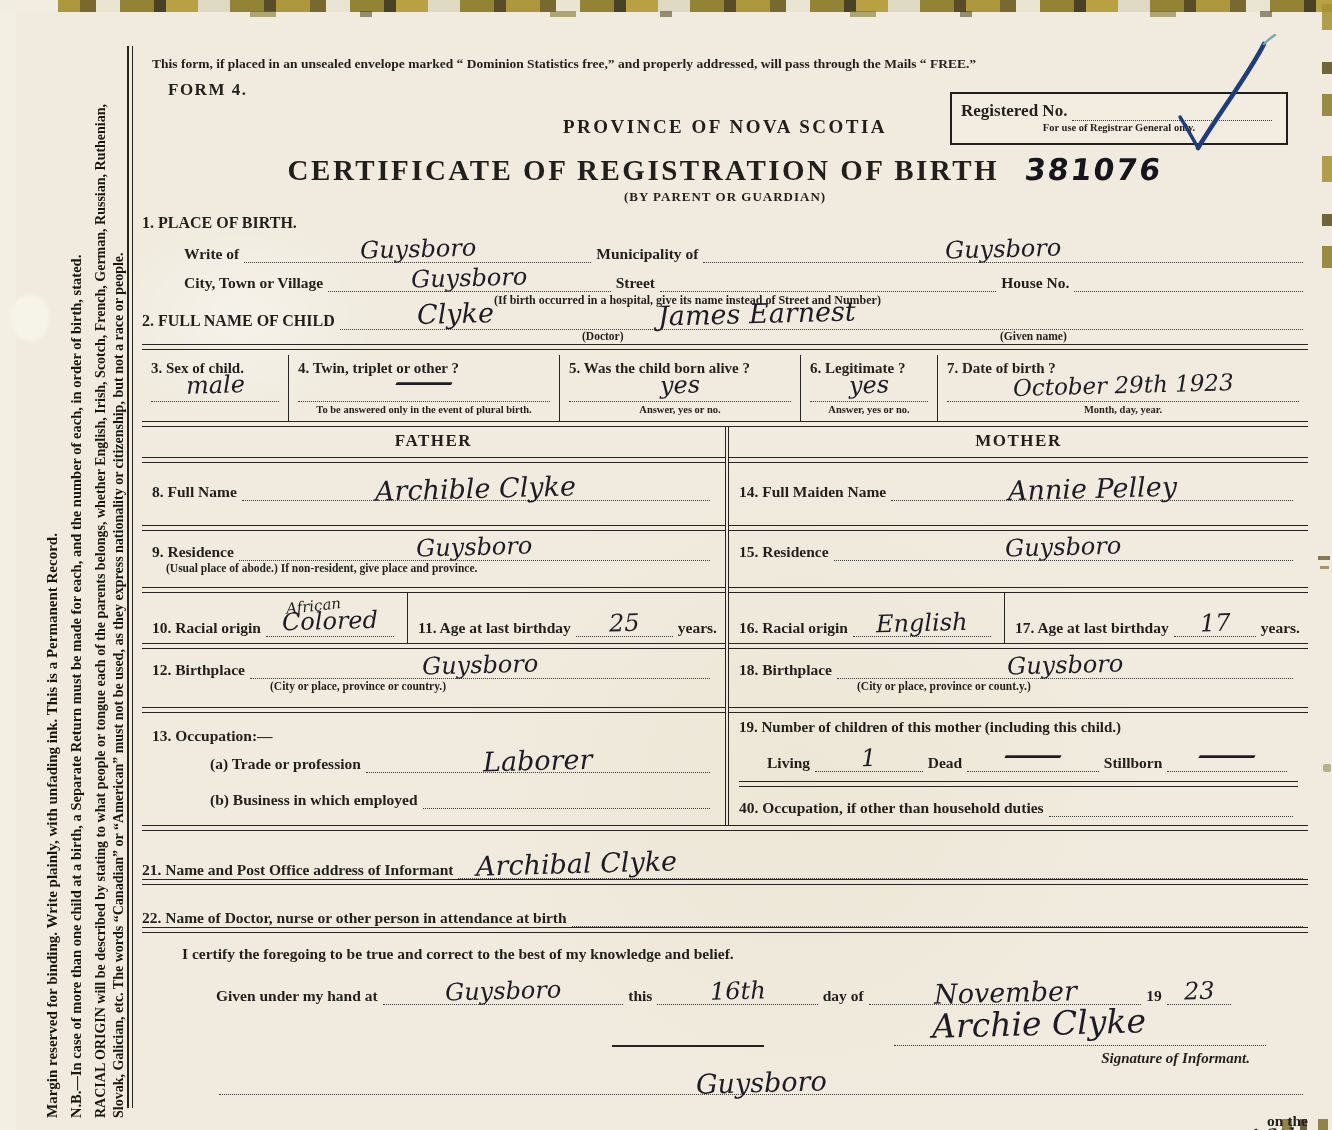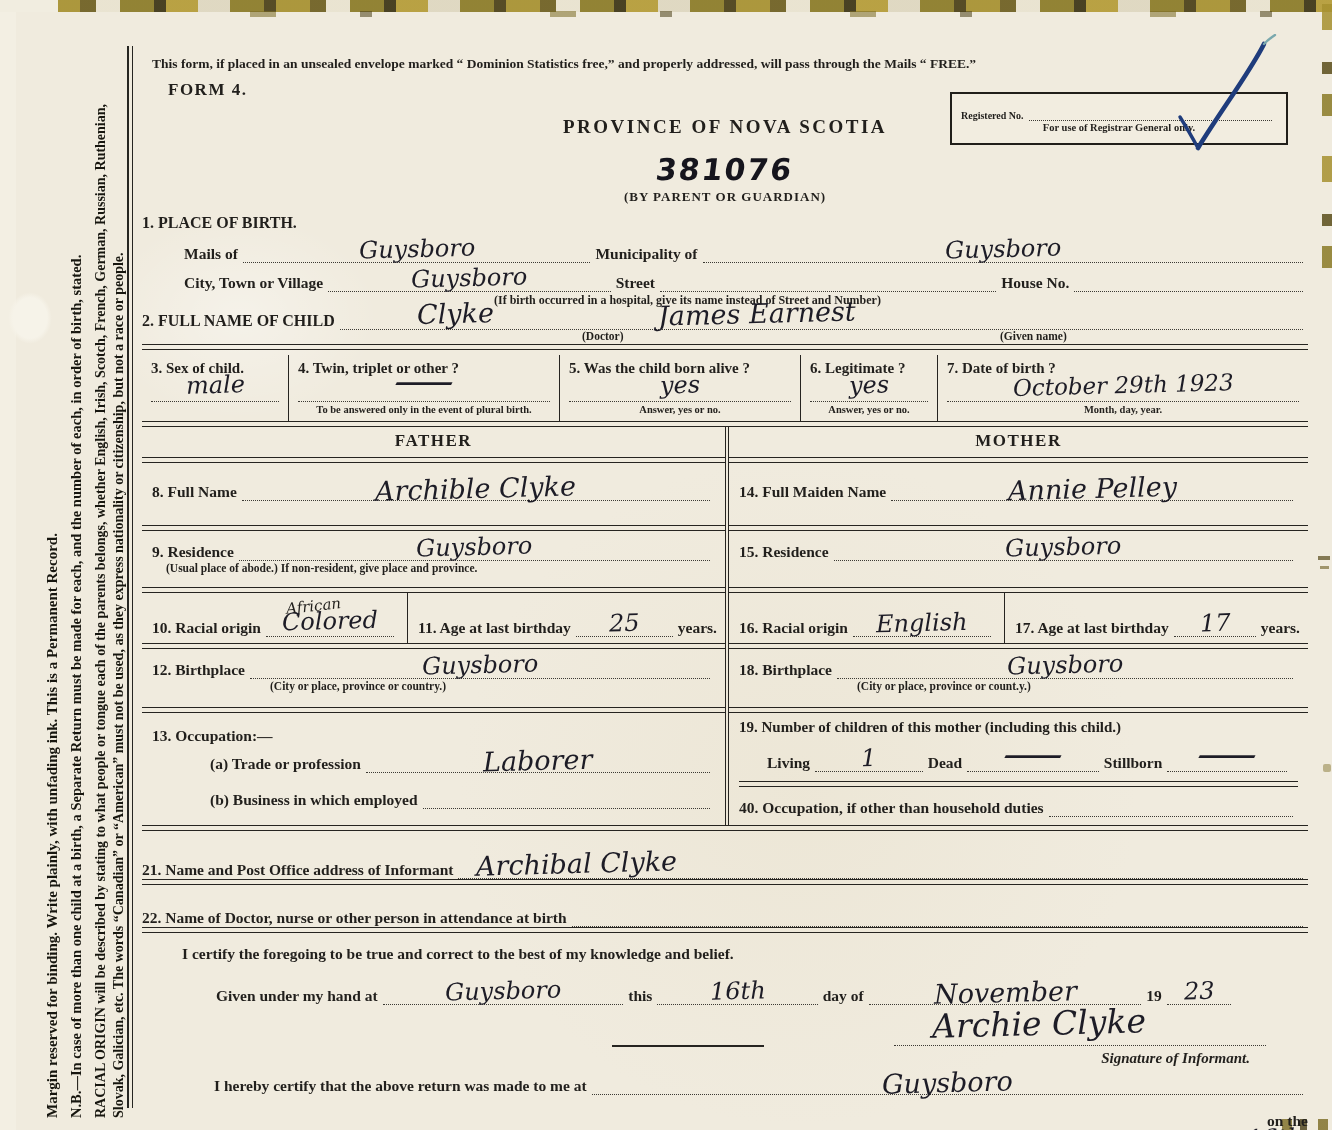"Registered No." .regbox .frow { font-size: 10px -> 17px }
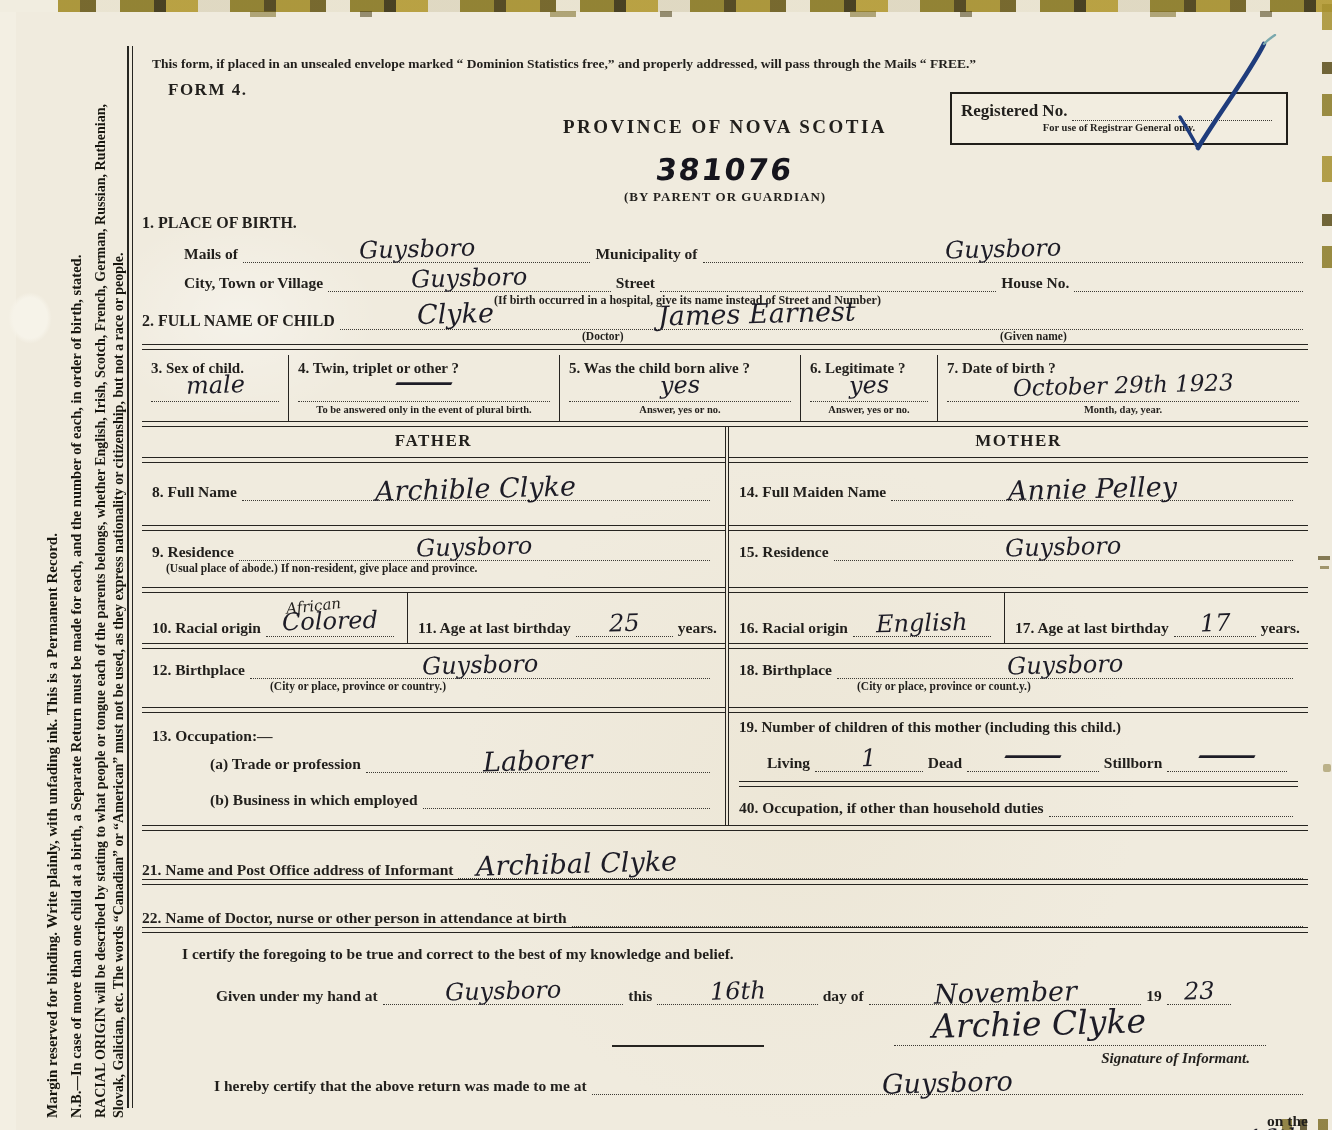"CERTIFICATE OF REGISTRATION OF BIRTH" span.title { html: none -> <span>CERTIFICATE OF REGISTRATION OF BIRTH</span> }
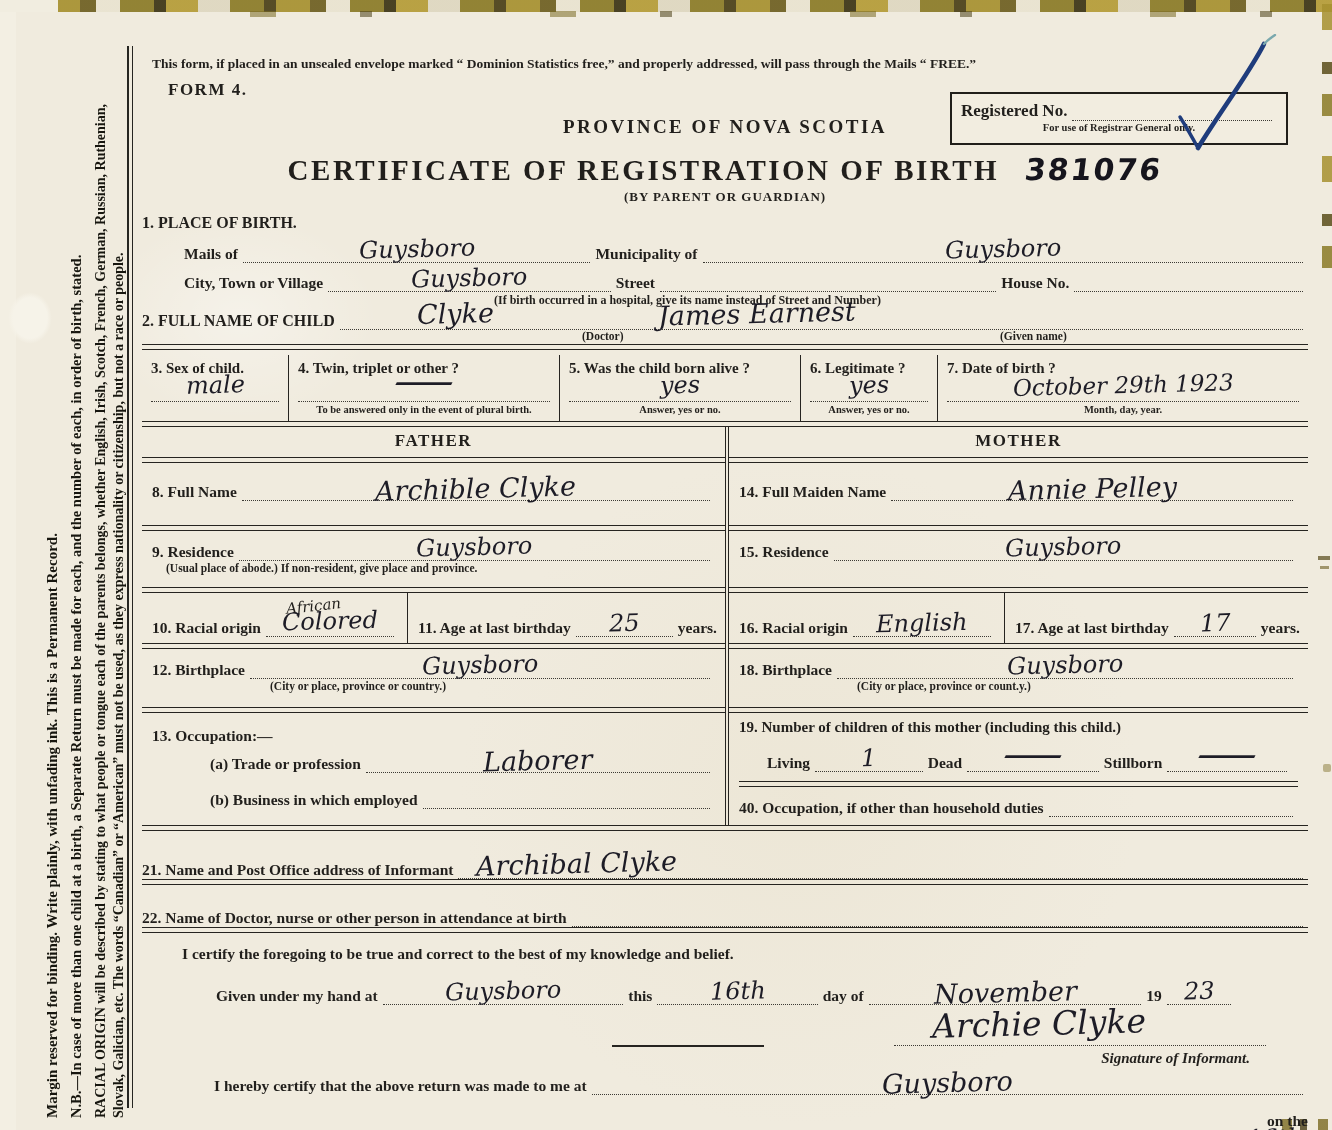"Mails of" span.lbl { text: Mails -> Write }
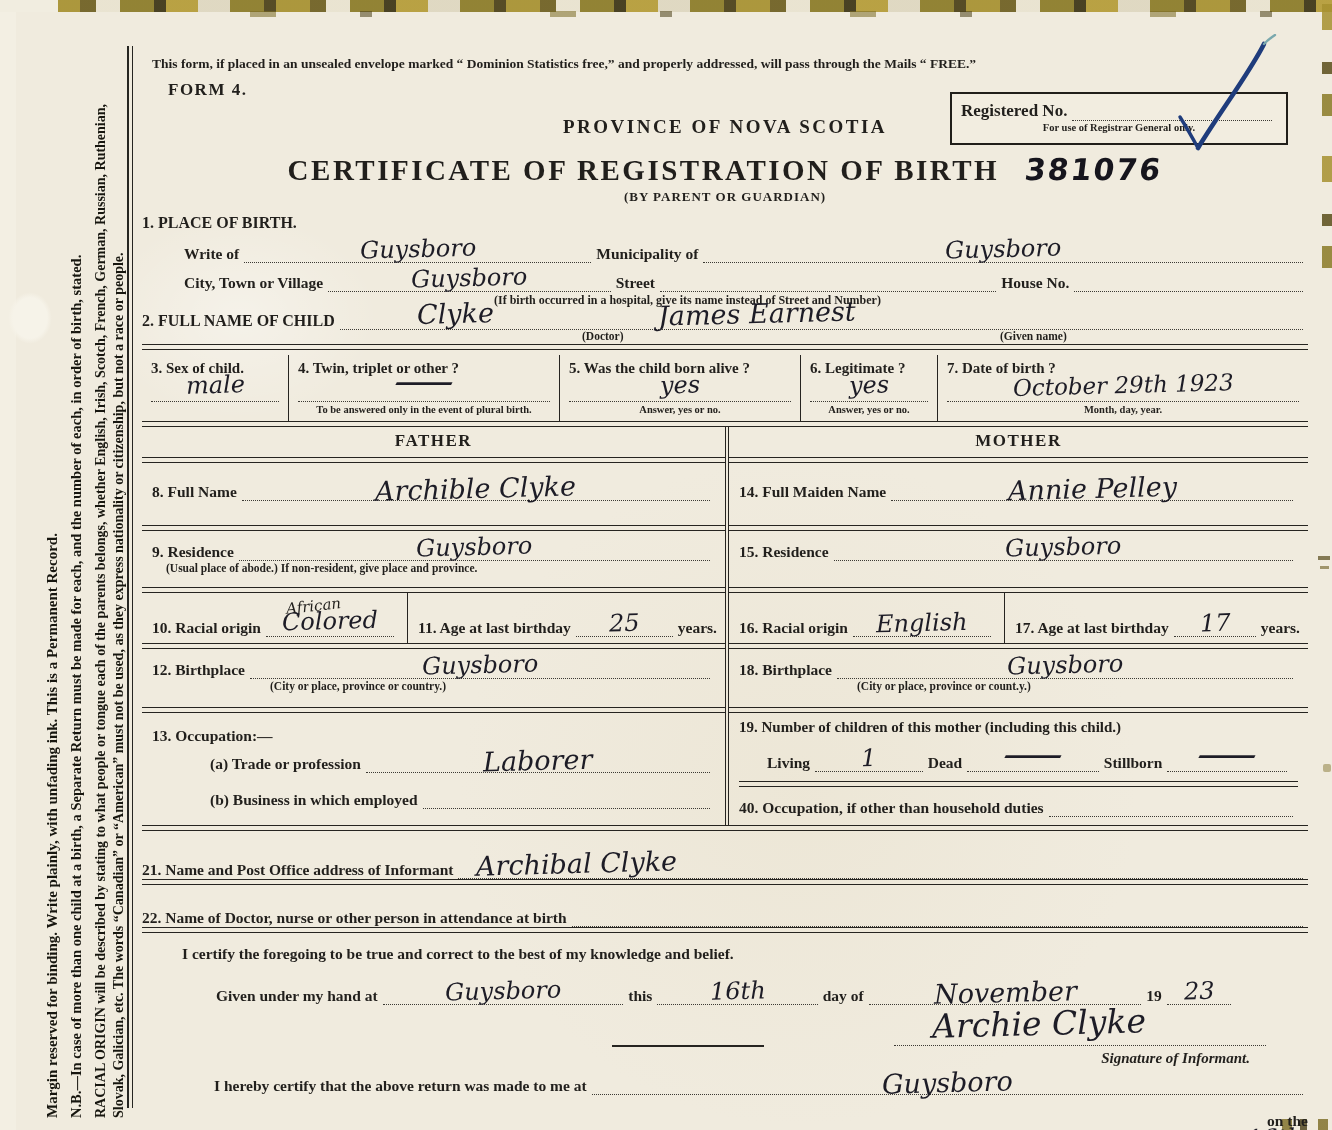"I hereby certify that the" span.lbl { html: <span>I hereby certify that the above return was made to me at</span> -> none }
